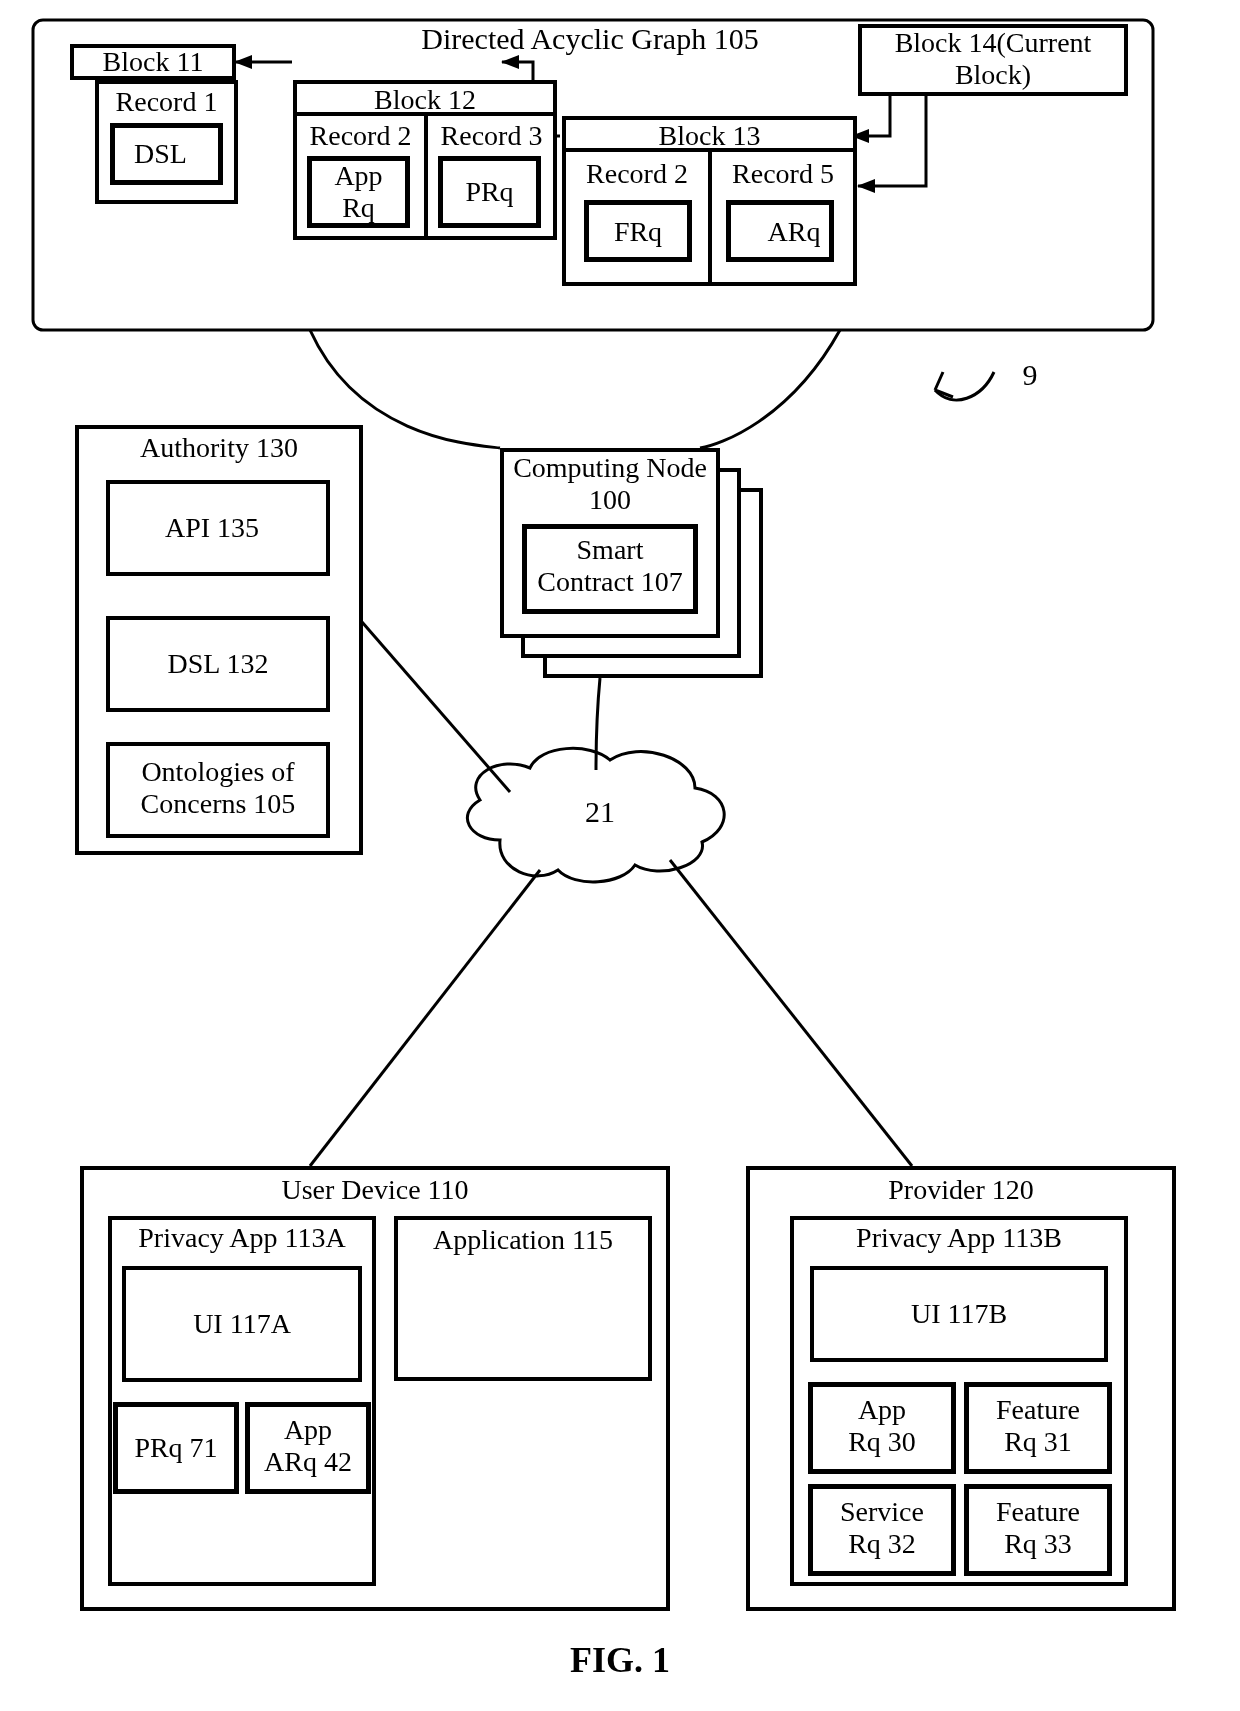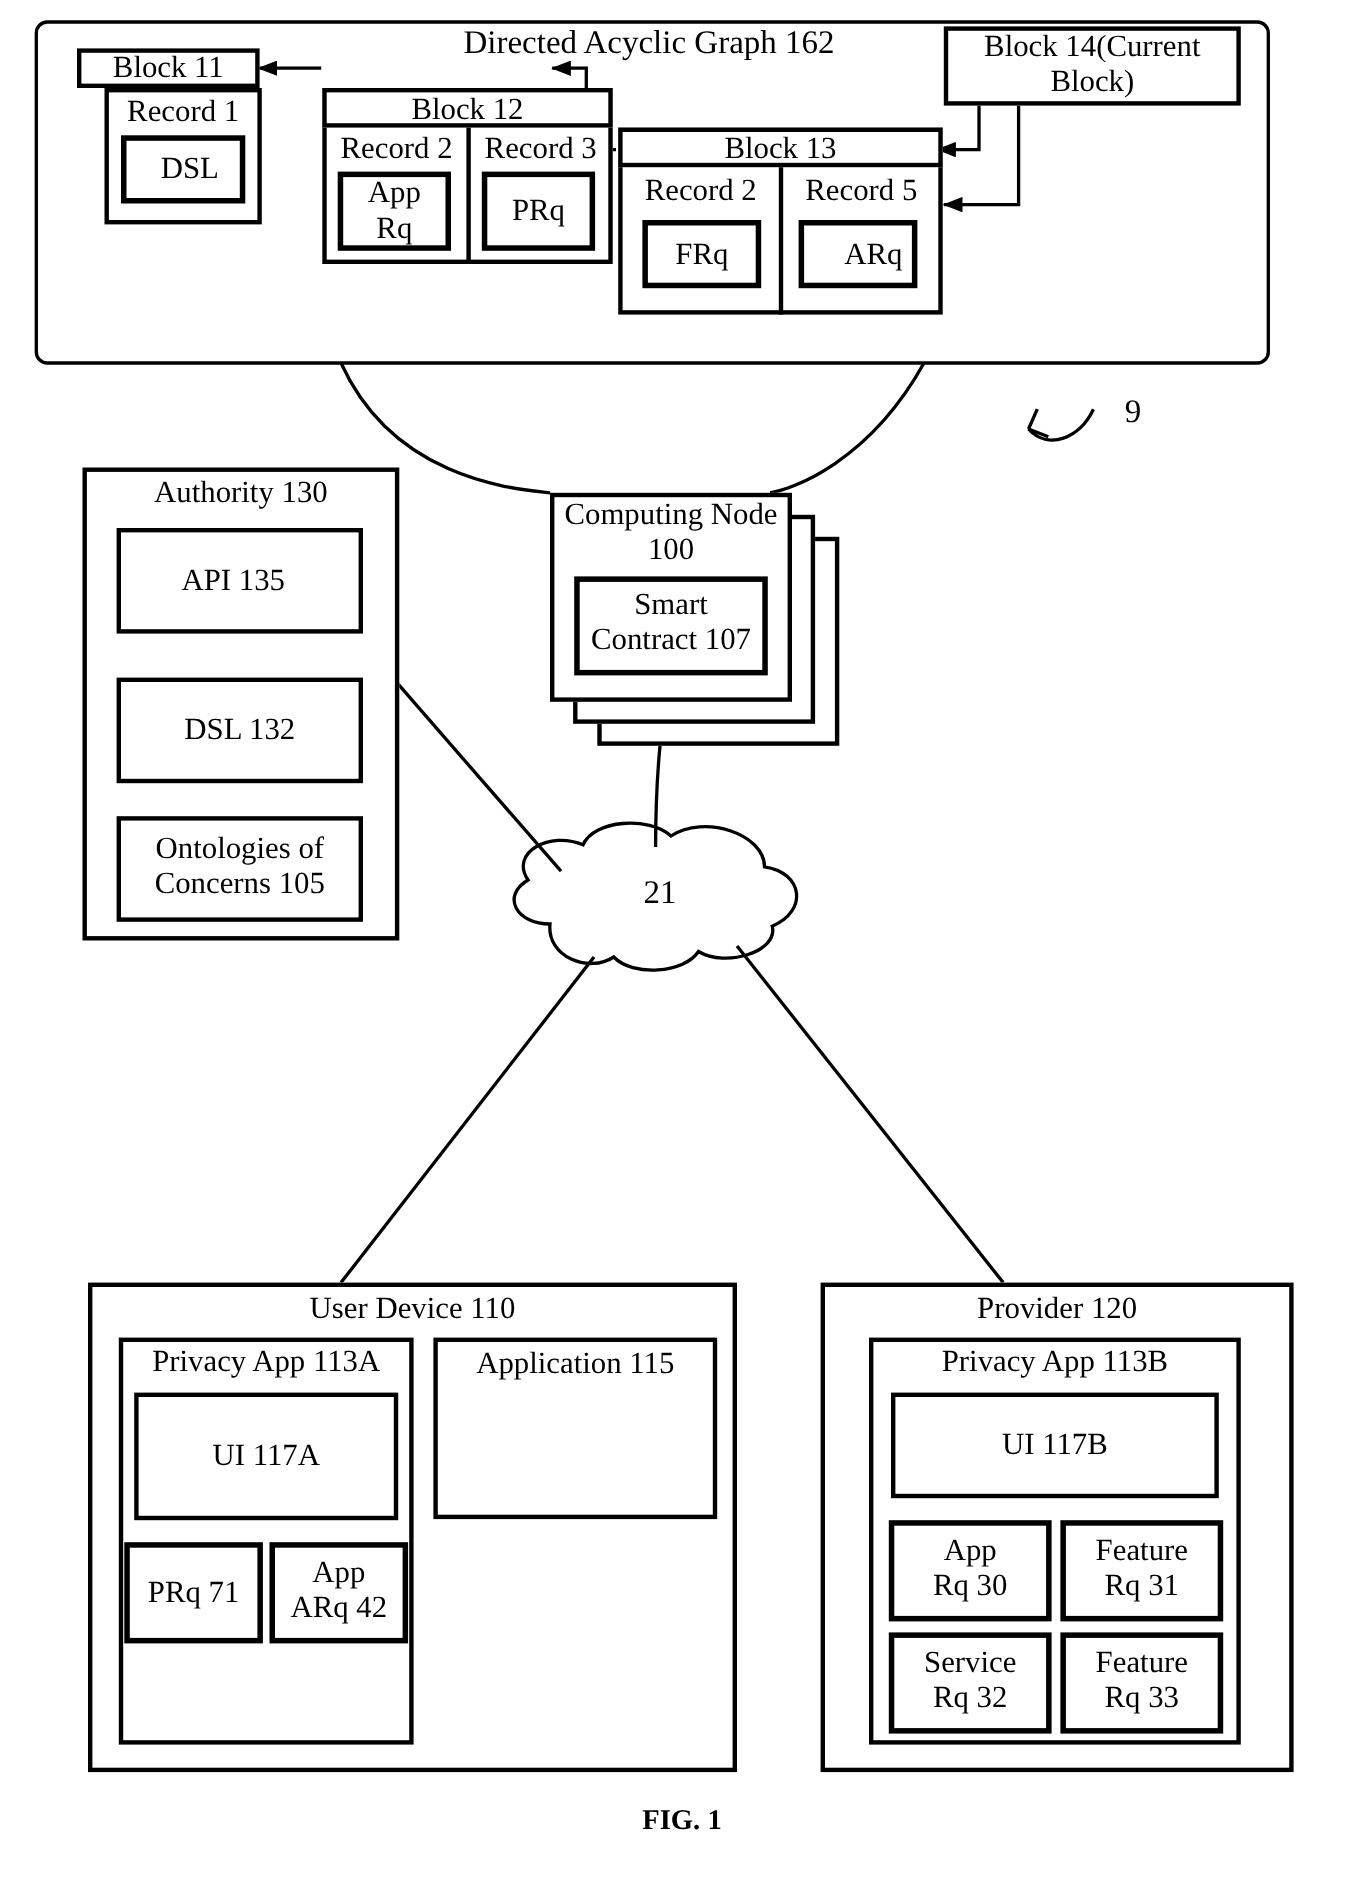"Directed Acyclic Graph 162" span.lbl { text: 162 -> 105 }
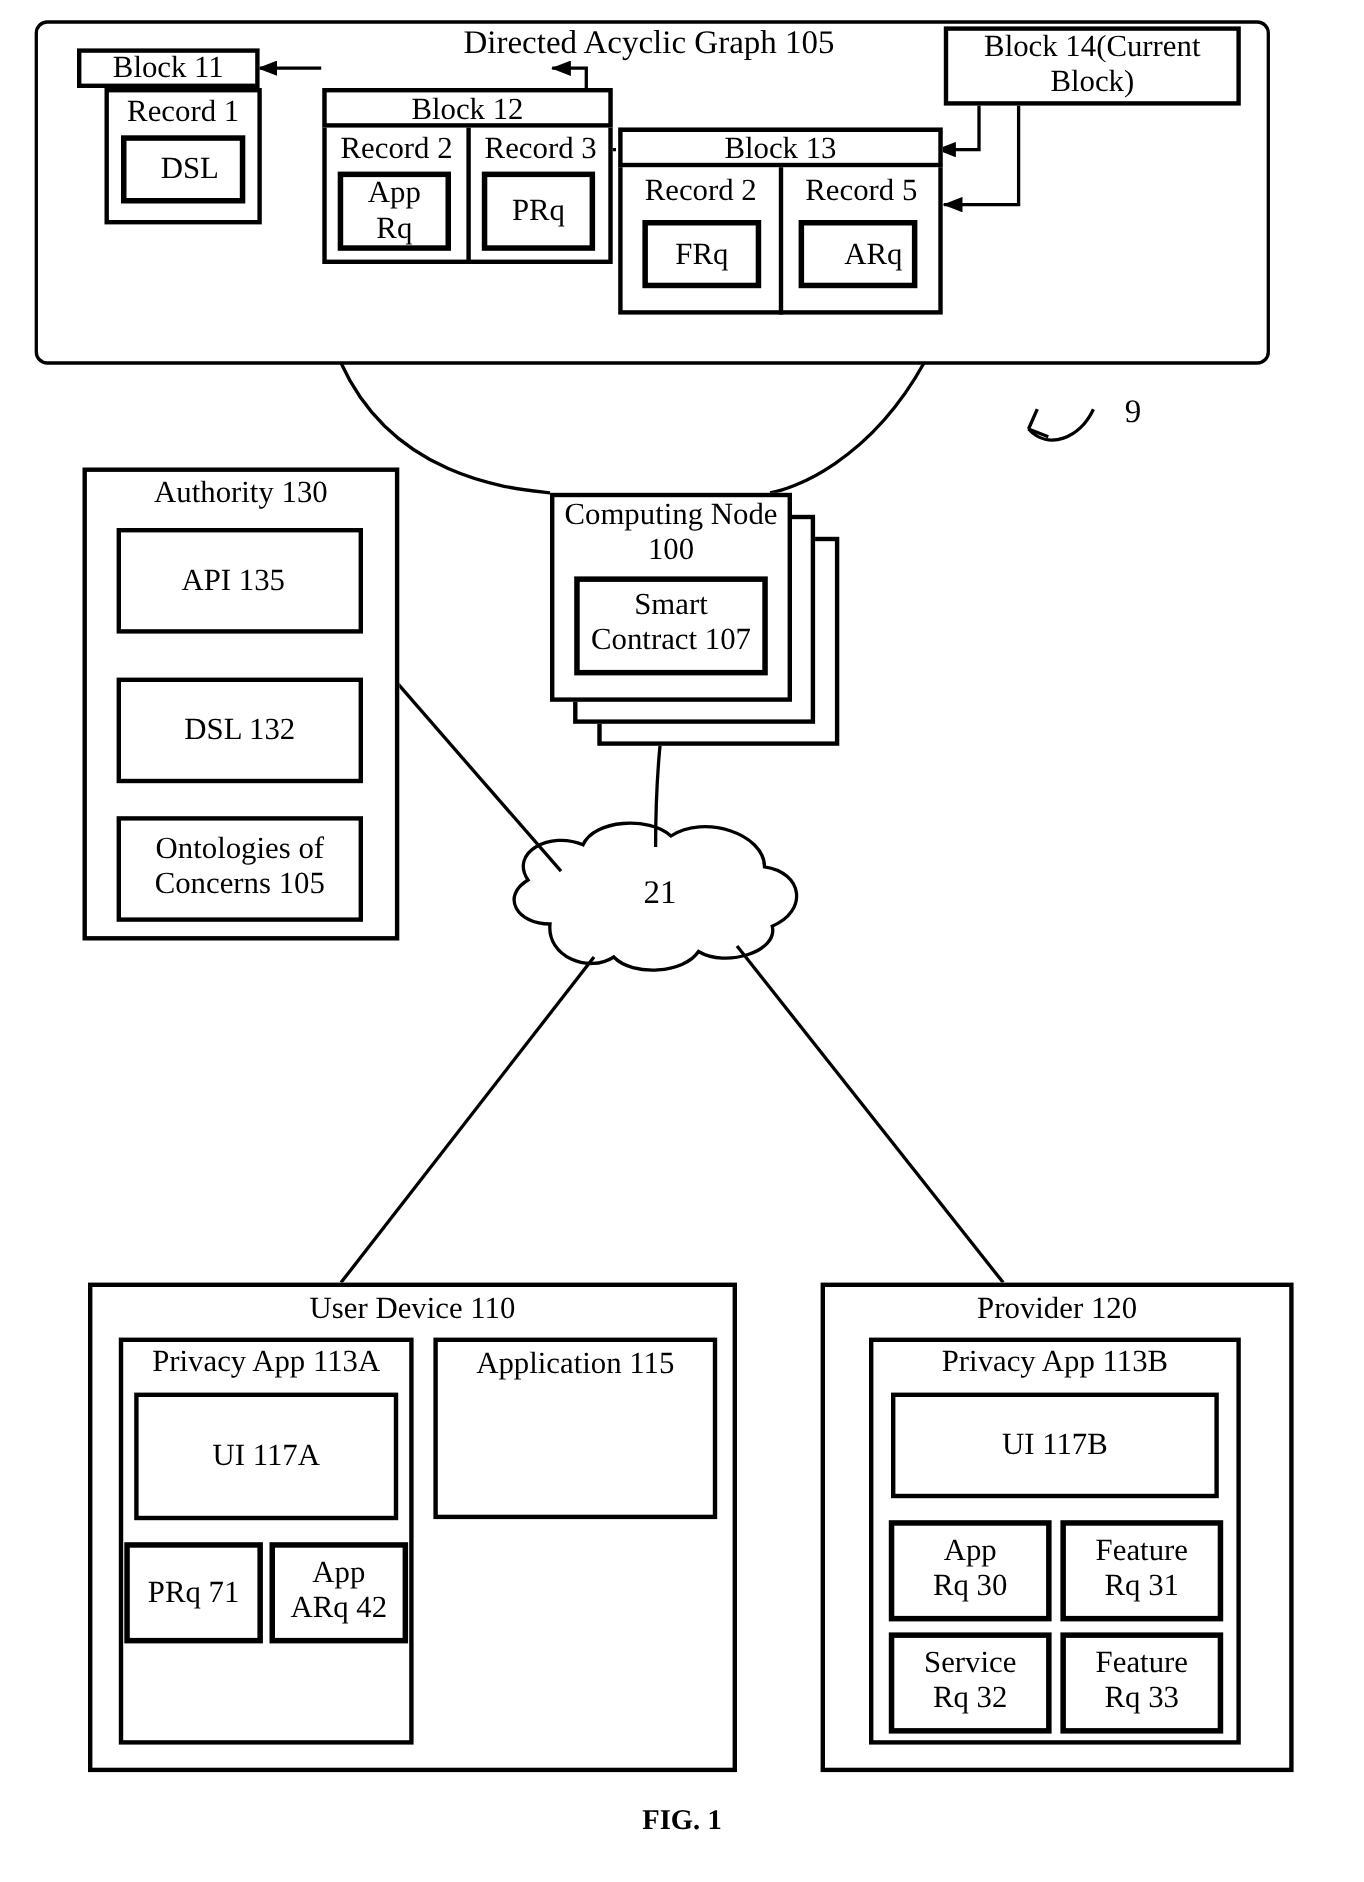"DSL" span.lbl { left: 116px -> 104px }
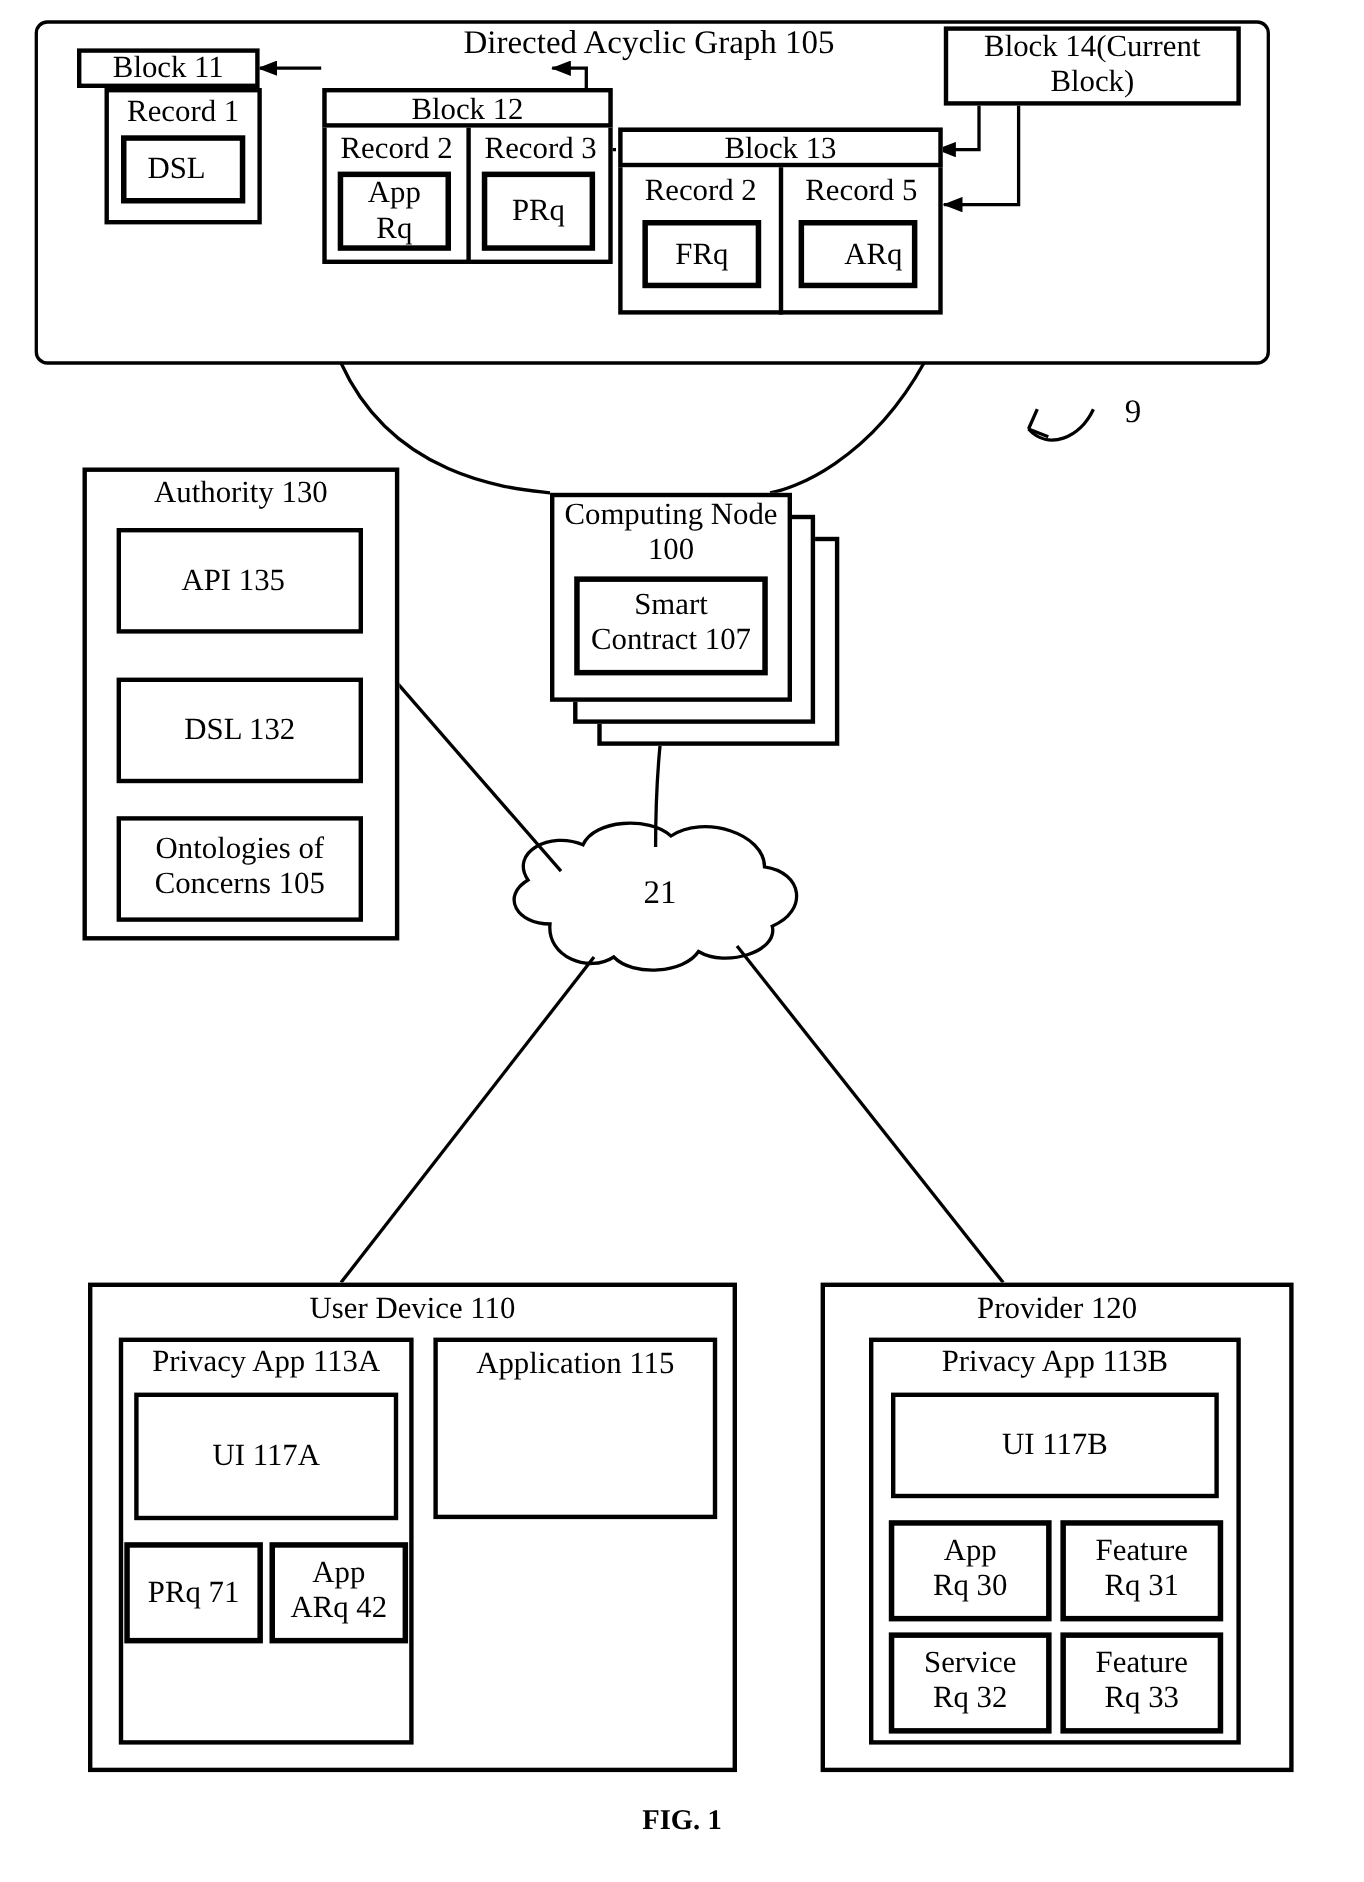"FIG. 1" .f32 { font-size: 26px -> 36px }
